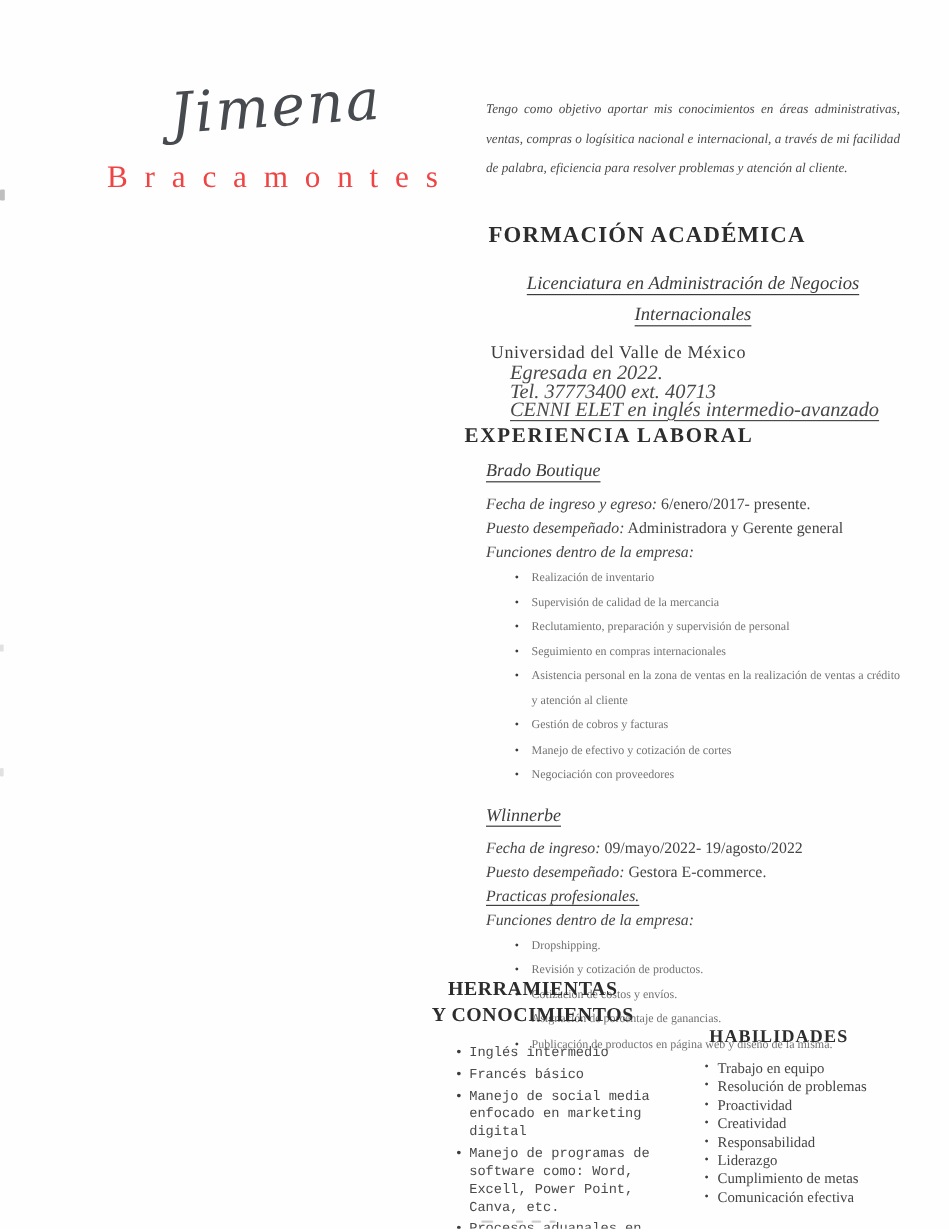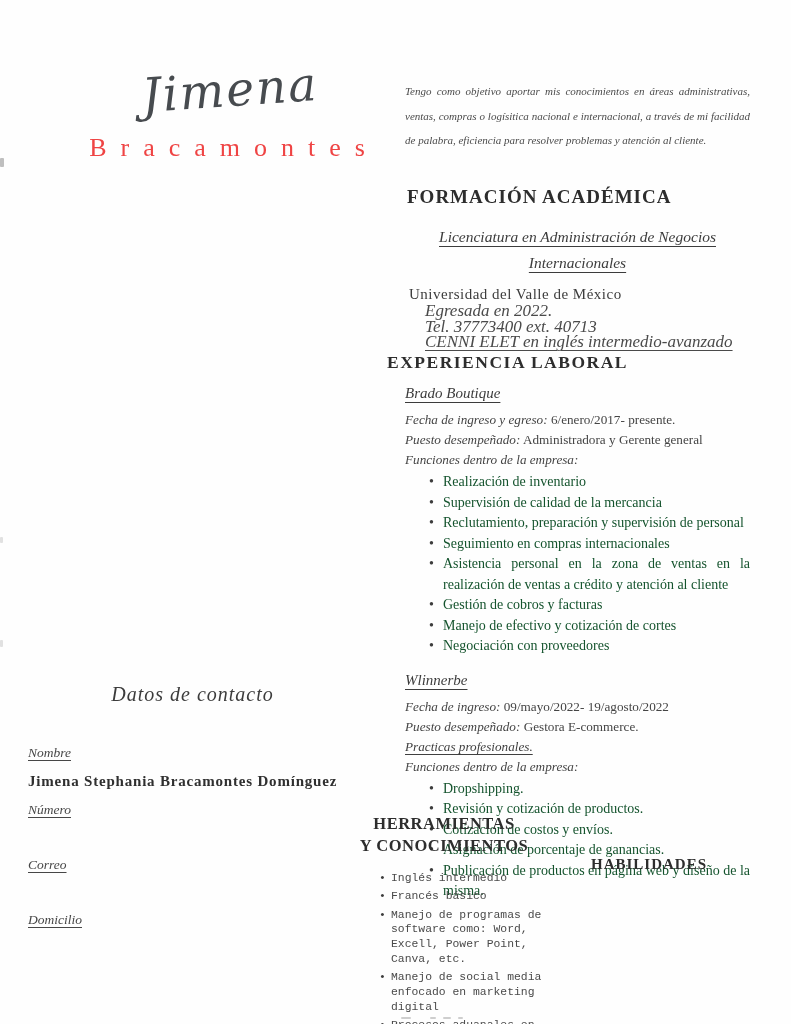"Realización de inventario" ul.bullets li { color: #14532d -> #737373; font-size: 14px -> 10px }
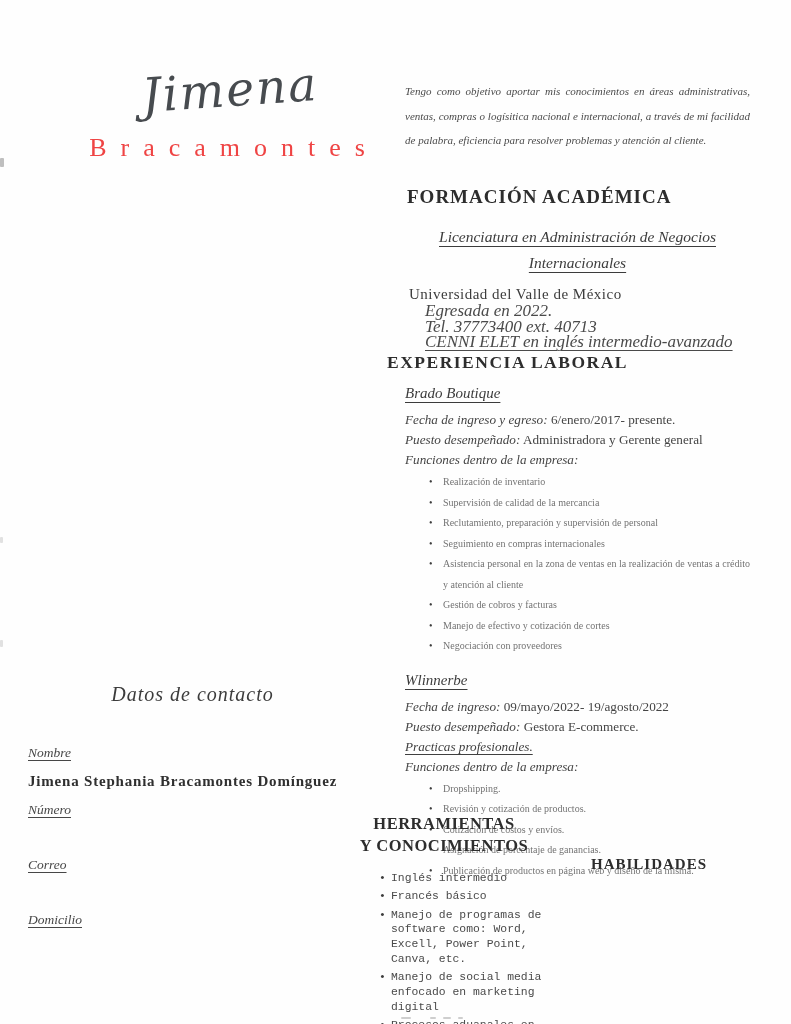"Datos de contacto" section.contacto { html: <section> <div>Datos de contacto</div> <div> <div>Nombre</div> <div>Jimena Stephania Bracamontes Domínguez</div> <div>Número</div> <div>Correo</div> <div>Domicilio</div> </div> </section> -> none }
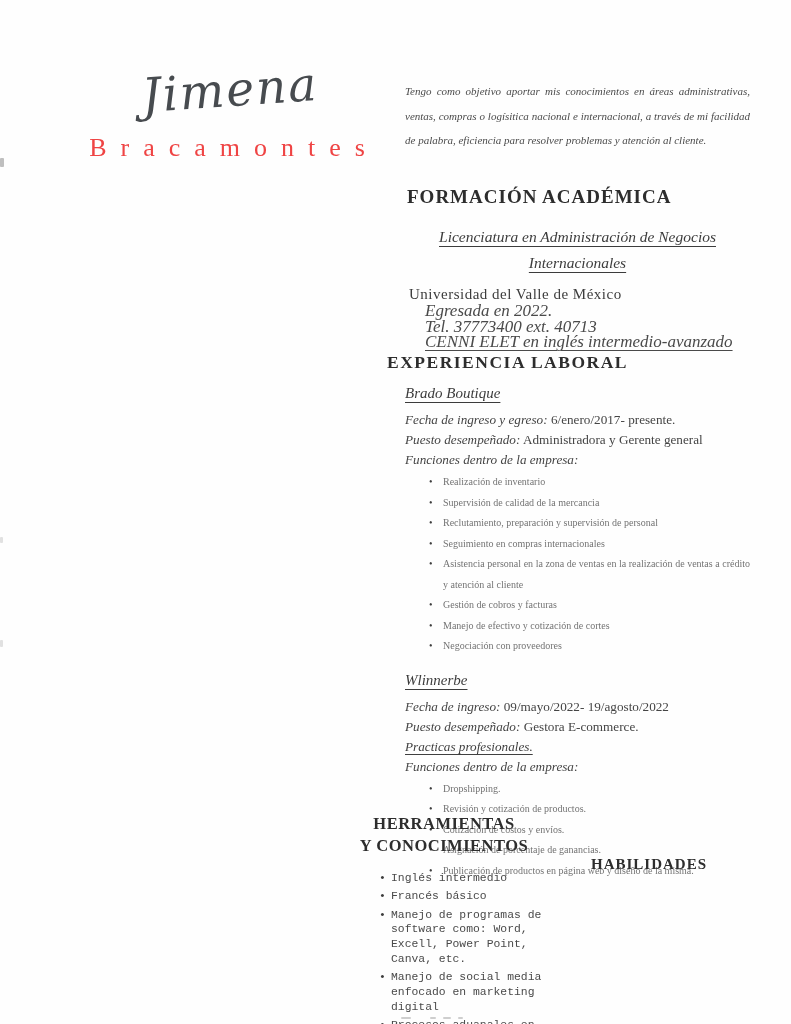"Trabajo en equipo" ul.dots { html: none -> <ul> <li>Trabajo en equipo</li> <li>Resolución de problemas</li> <li>Proactividad</li> <li>Creatividad</li> <li>Responsabilidad</li> <li>Liderazgo</li> <li>Cumplimiento de metas</li> <li>Comunicación efectiva</li> </ul> }
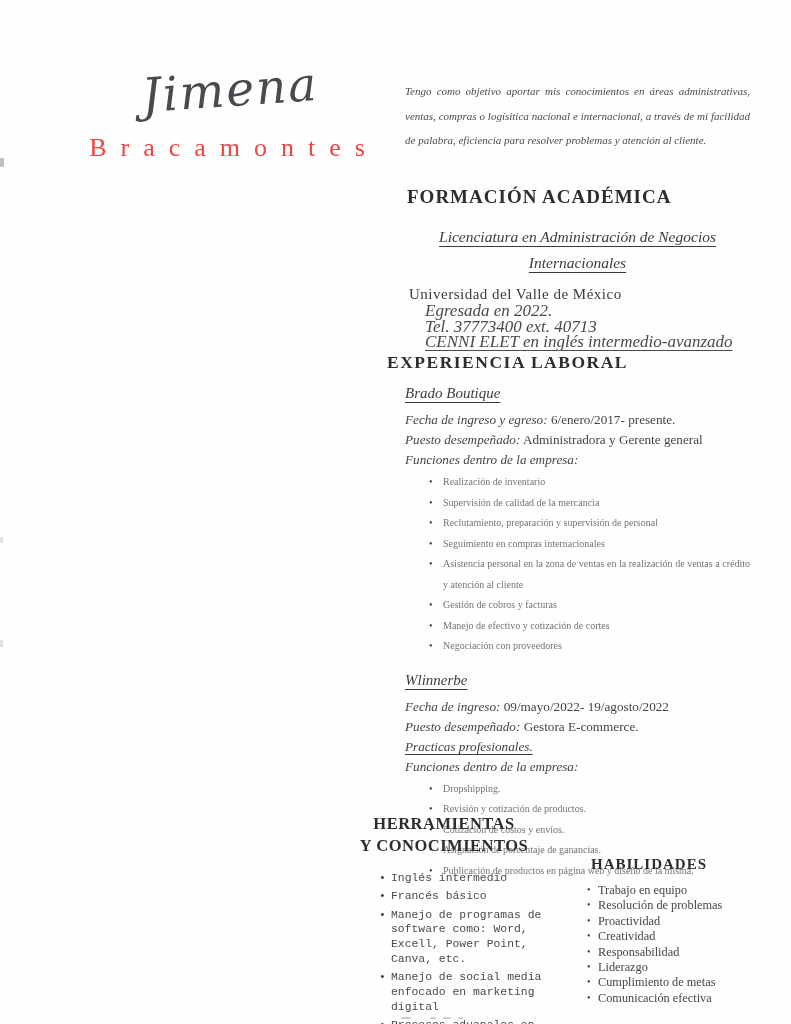"Manejo de programas de software" li { order: before "Manejo de social media enfocado" -> after "Manejo de social media enfocado" }
